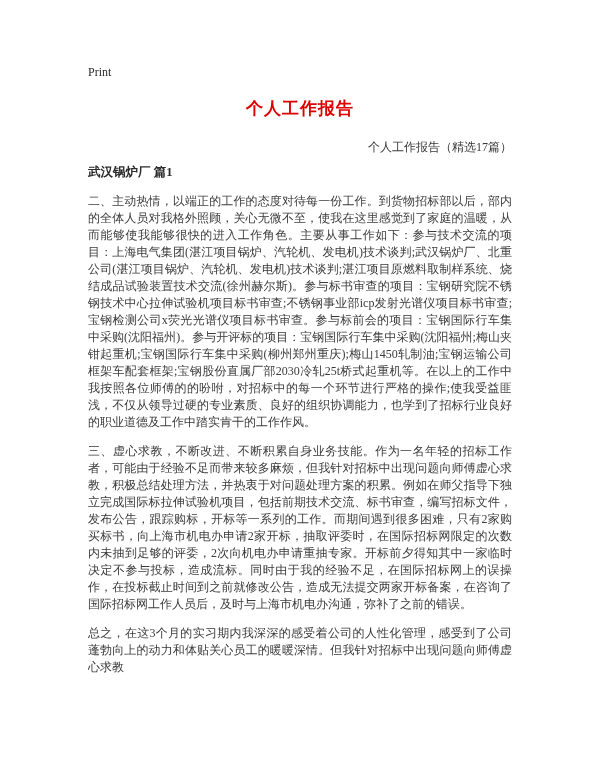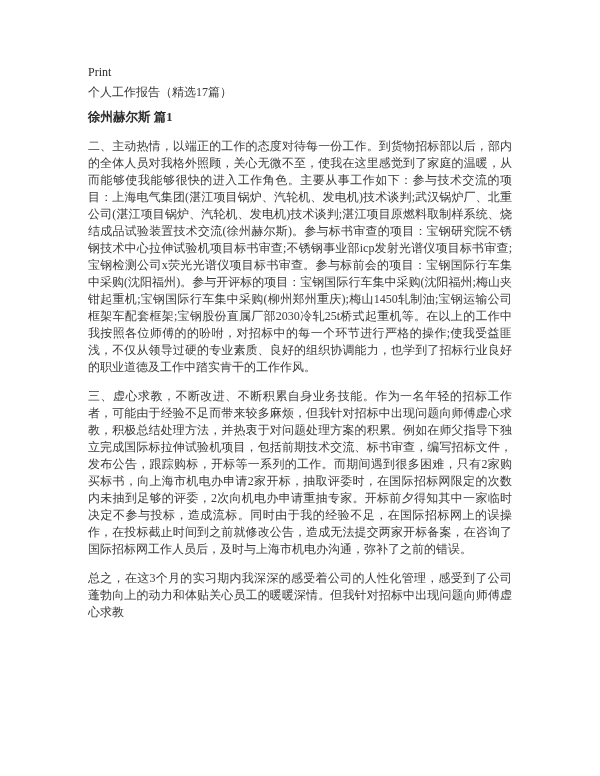"个人工作报告" h1.doc-title { html: none -> <h1>个人工作报告</h1> }
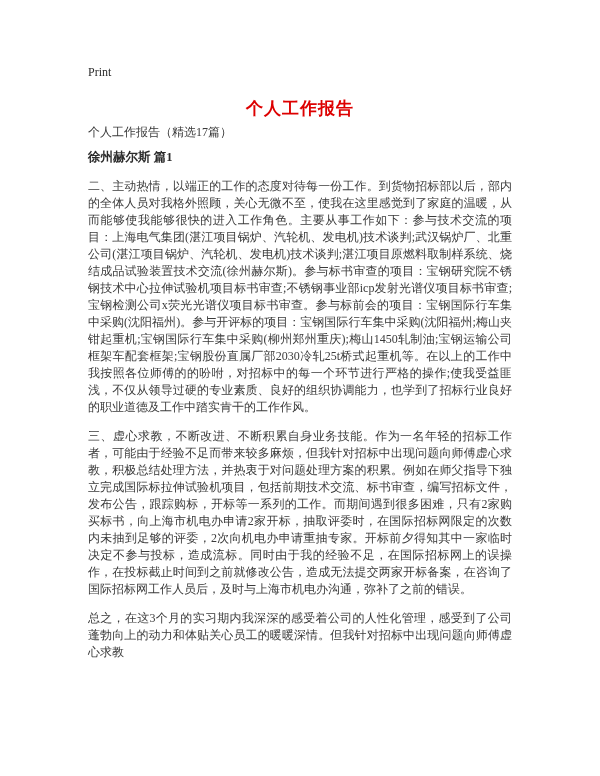"个人工作报告（精选17篇）" .doc-subtitle { margin-top: 4px -> 19px; text-align: none -> right }
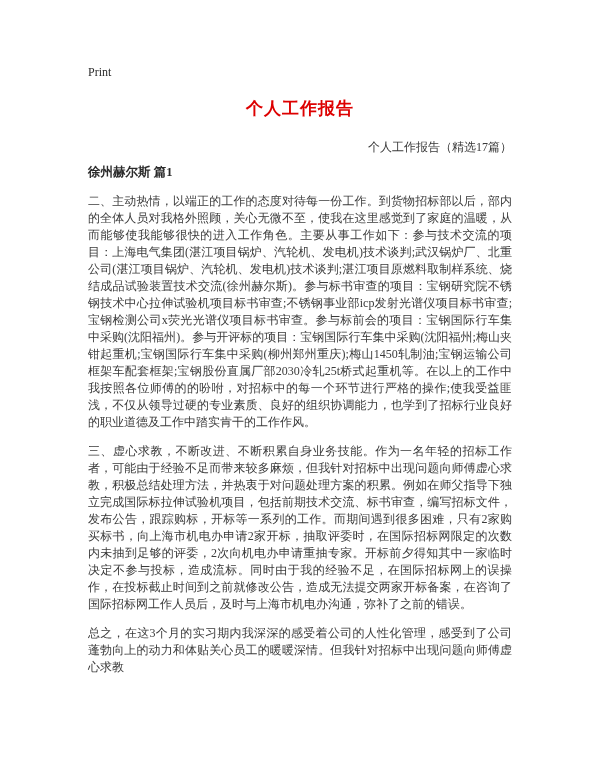"徐州赫尔斯 篇1" h2.section-heading { text: 徐州赫尔斯 -> 武汉锅炉厂 }
